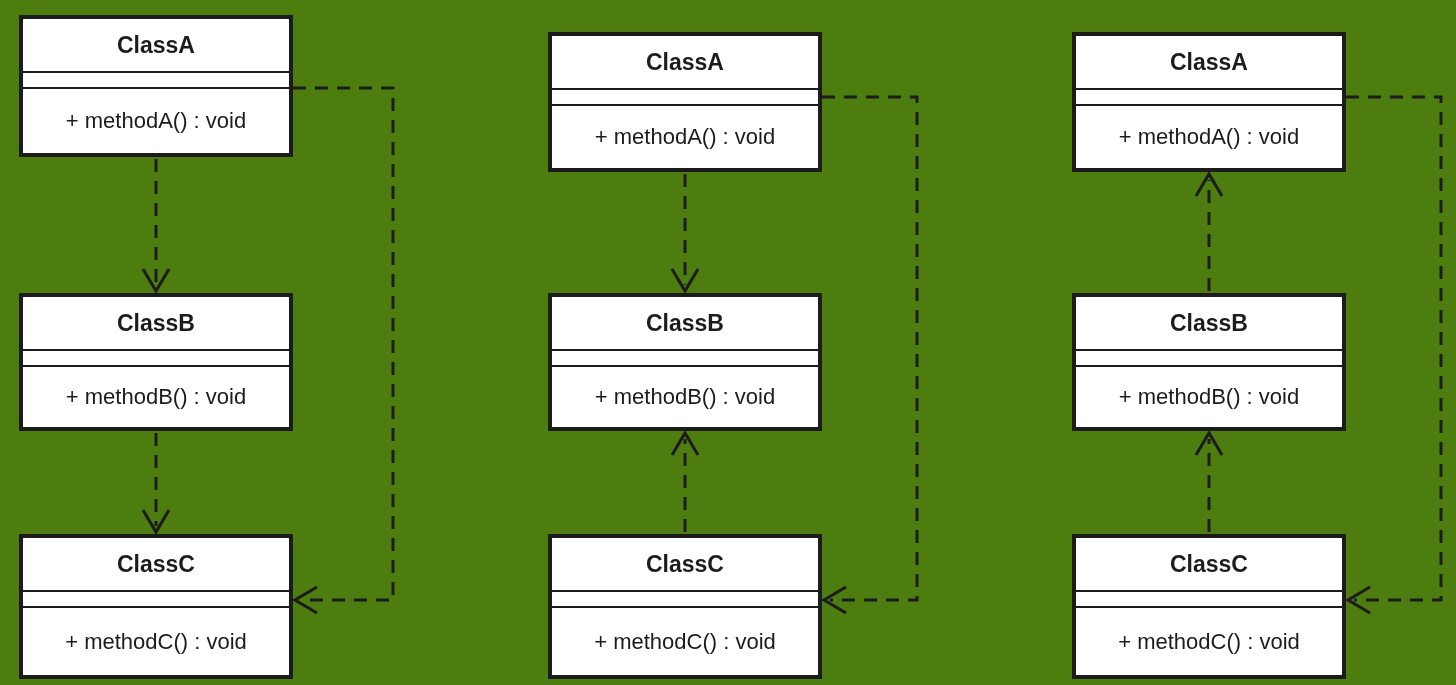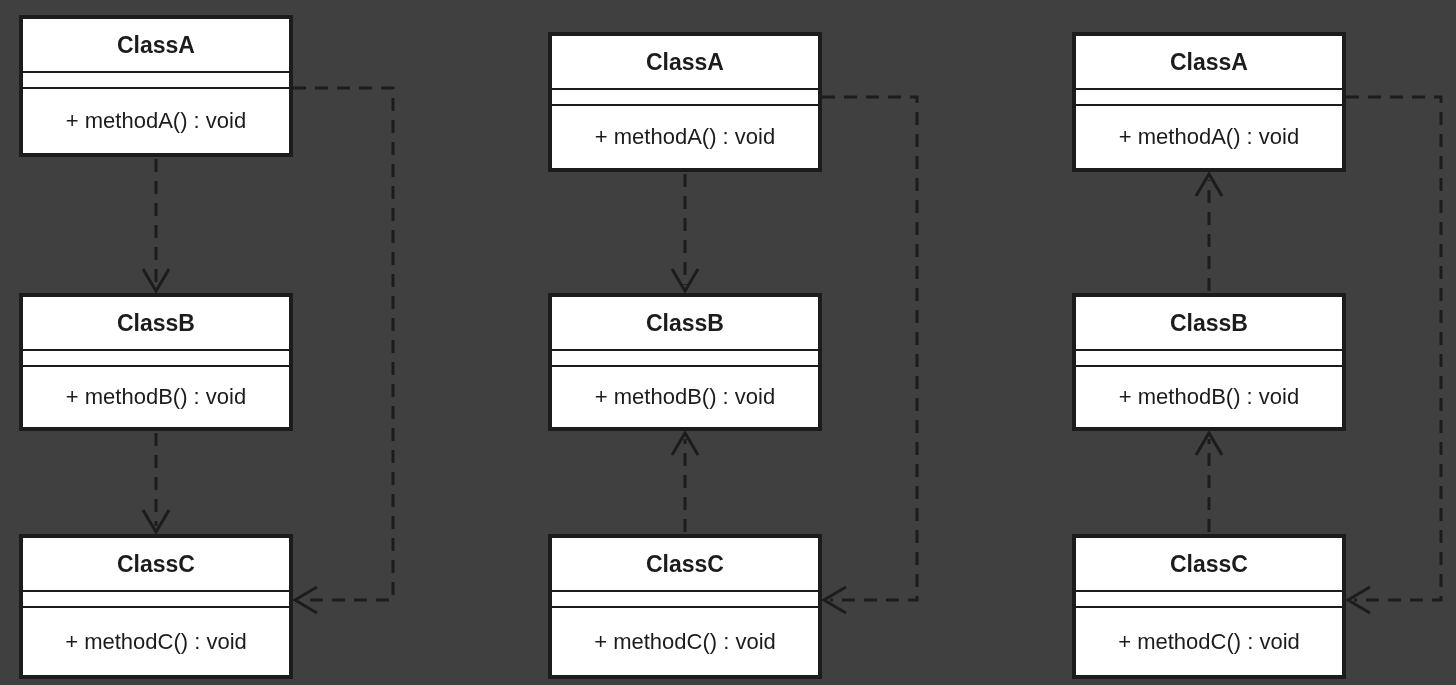"ClassA" #canvas { background: #404040 -> #4d7c0f }
